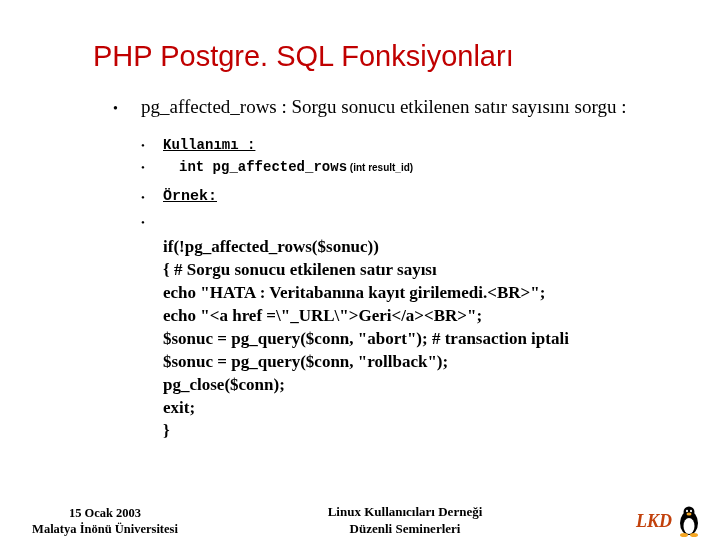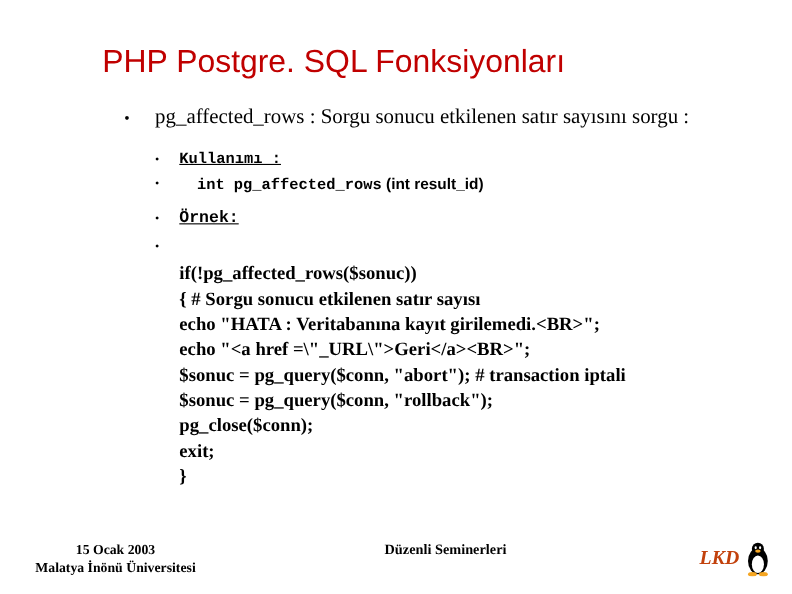"(int result_id)" .sans-bold { font-size: 14px -> 10px }
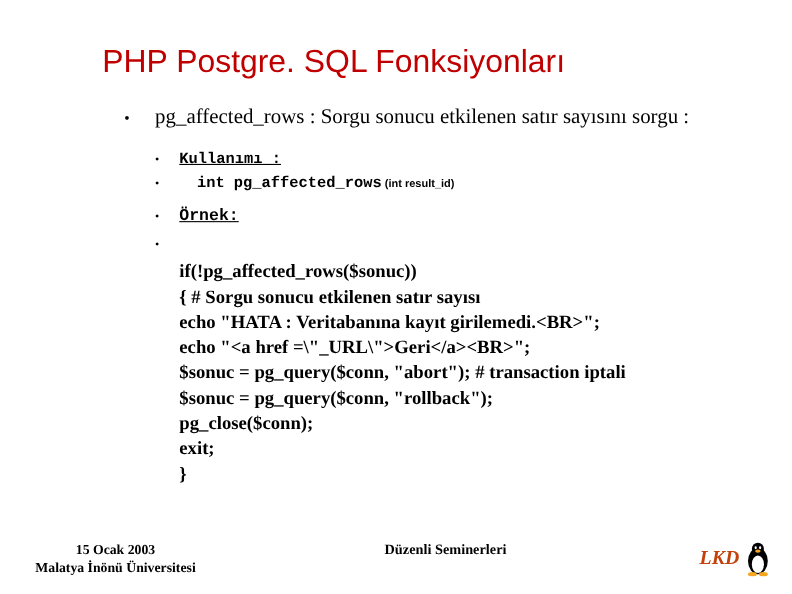"15 Ocak 2003" .footer { align-items: flex-start -> center; bottom: 16px -> 2px }
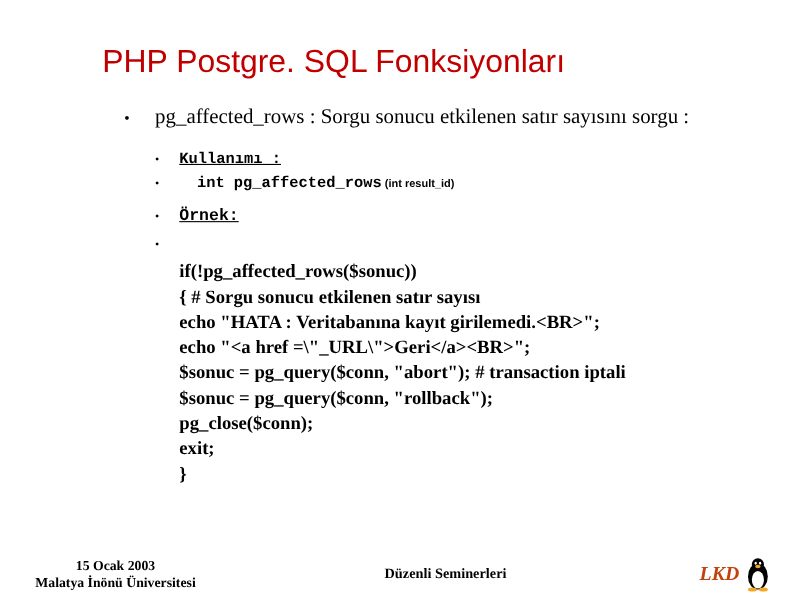"Linux Kullanıcıları Derneği" div { html: none -> <div>Linux Kullanıcıları Derneği</div> }
